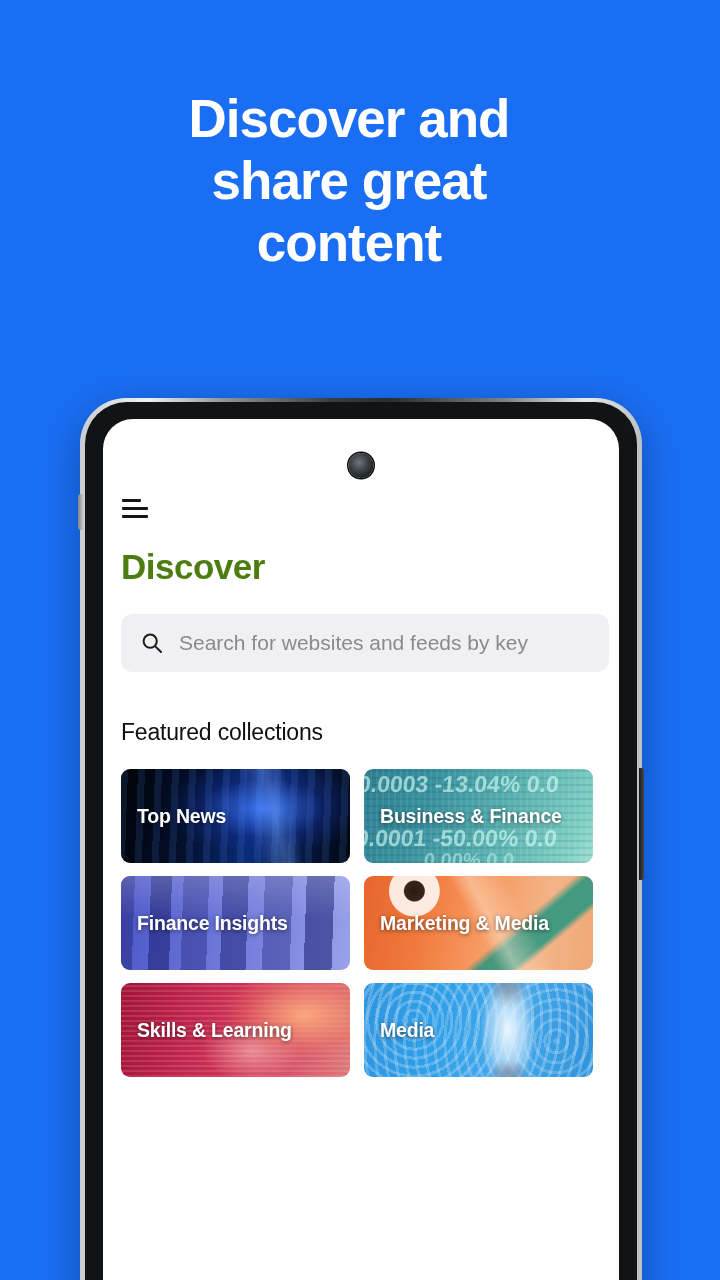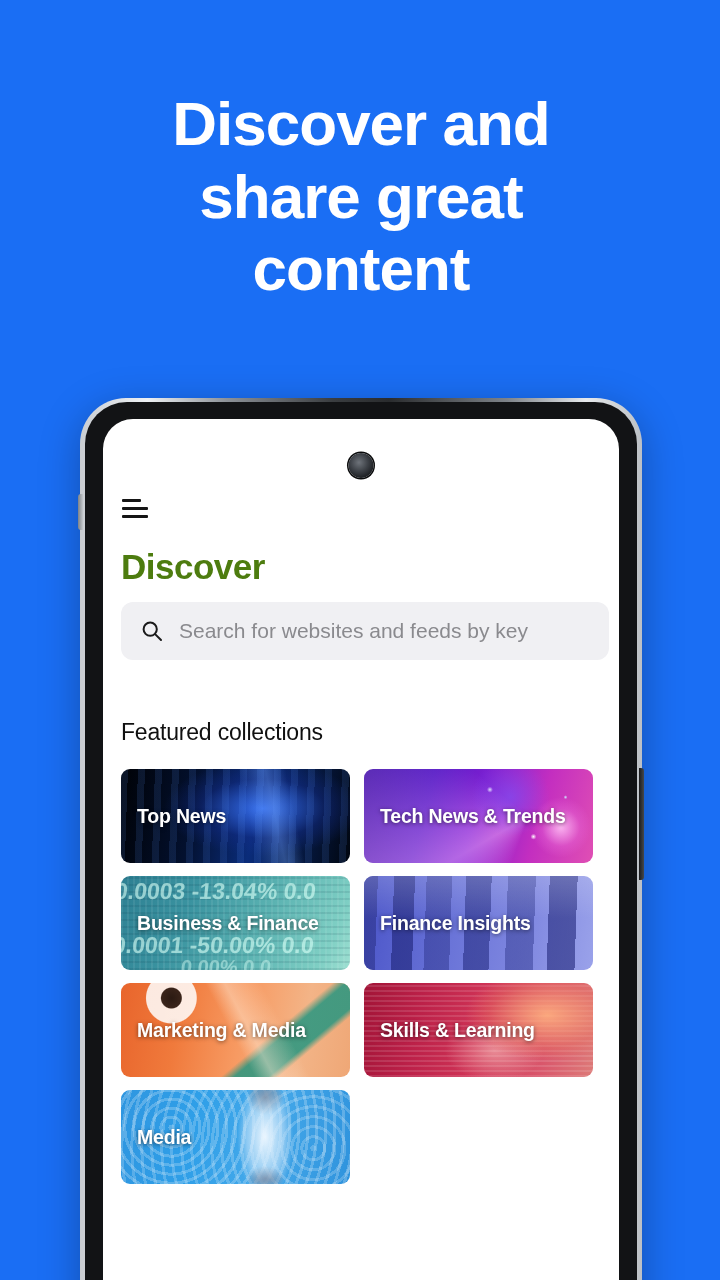"Discover and share great content" .promo-headline { font-size: 62px -> 53px; left: 16px -> 4px }
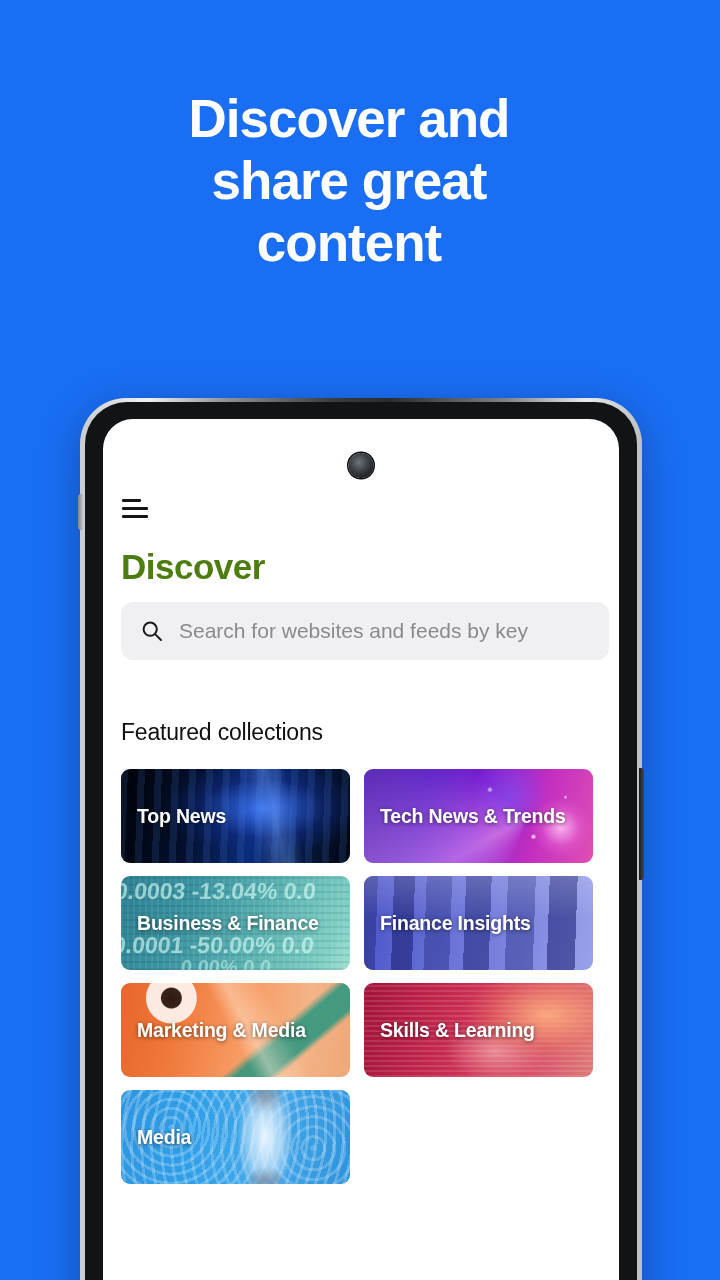"Search for websites and feeds" .search-bar { top: 183px -> 195px }
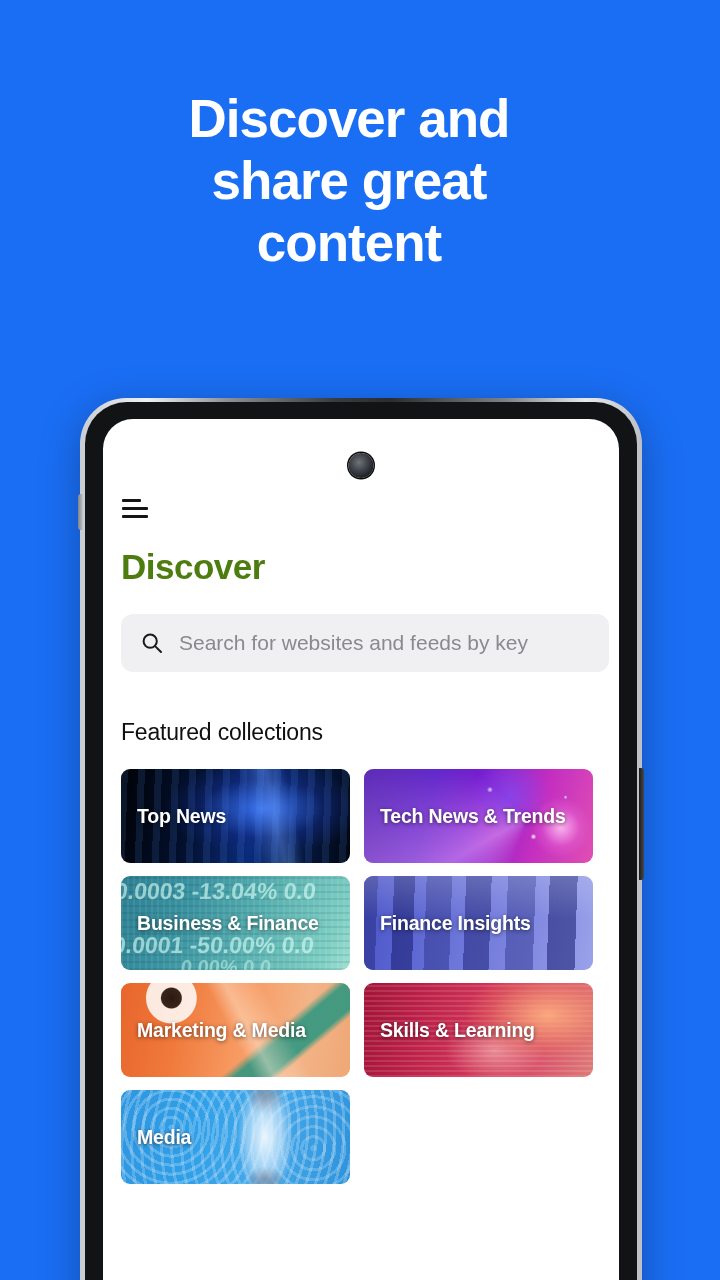"Tech News & Trends" div.tile { html: <div> <div></div> <div>Tech News &amp; Trends</div> </div> -> none }
